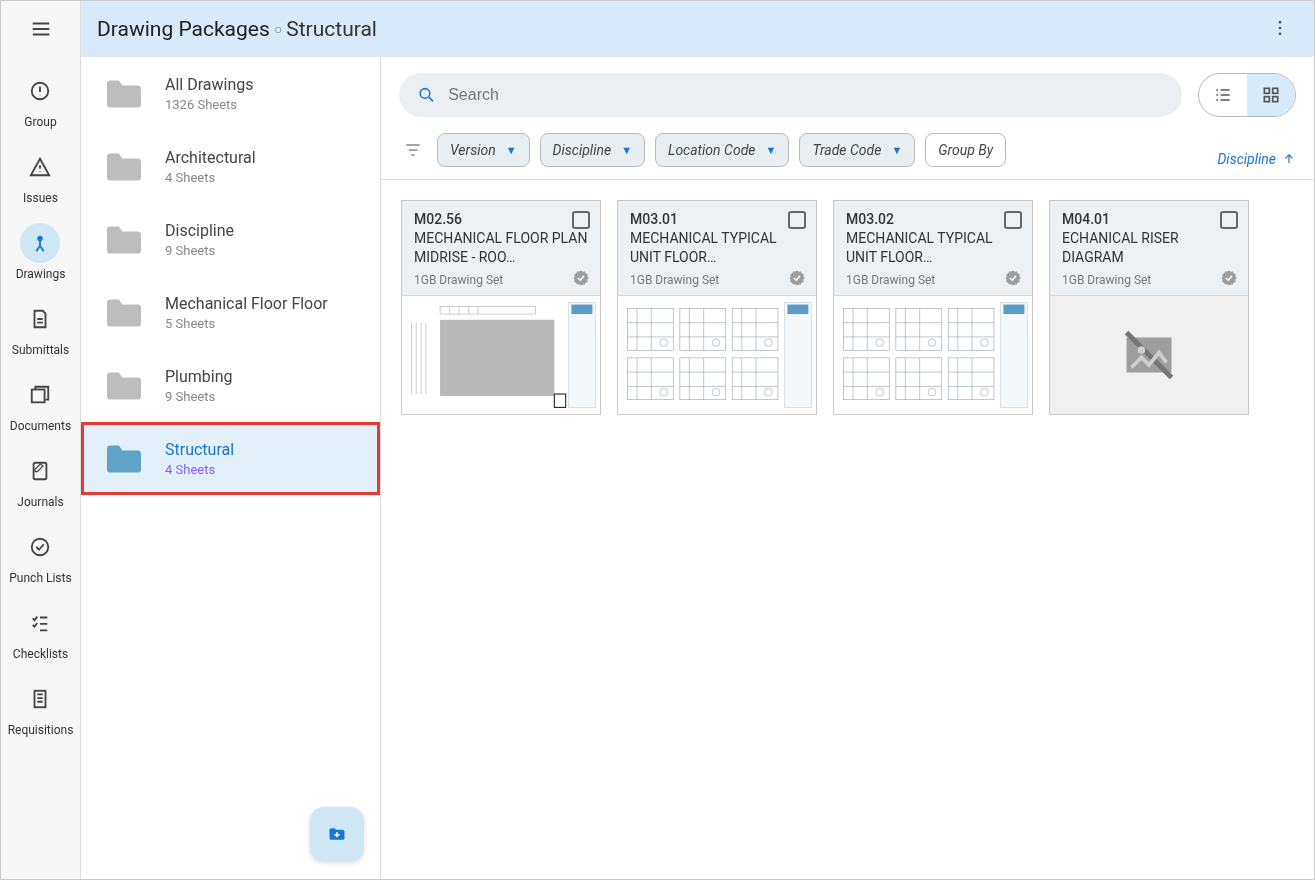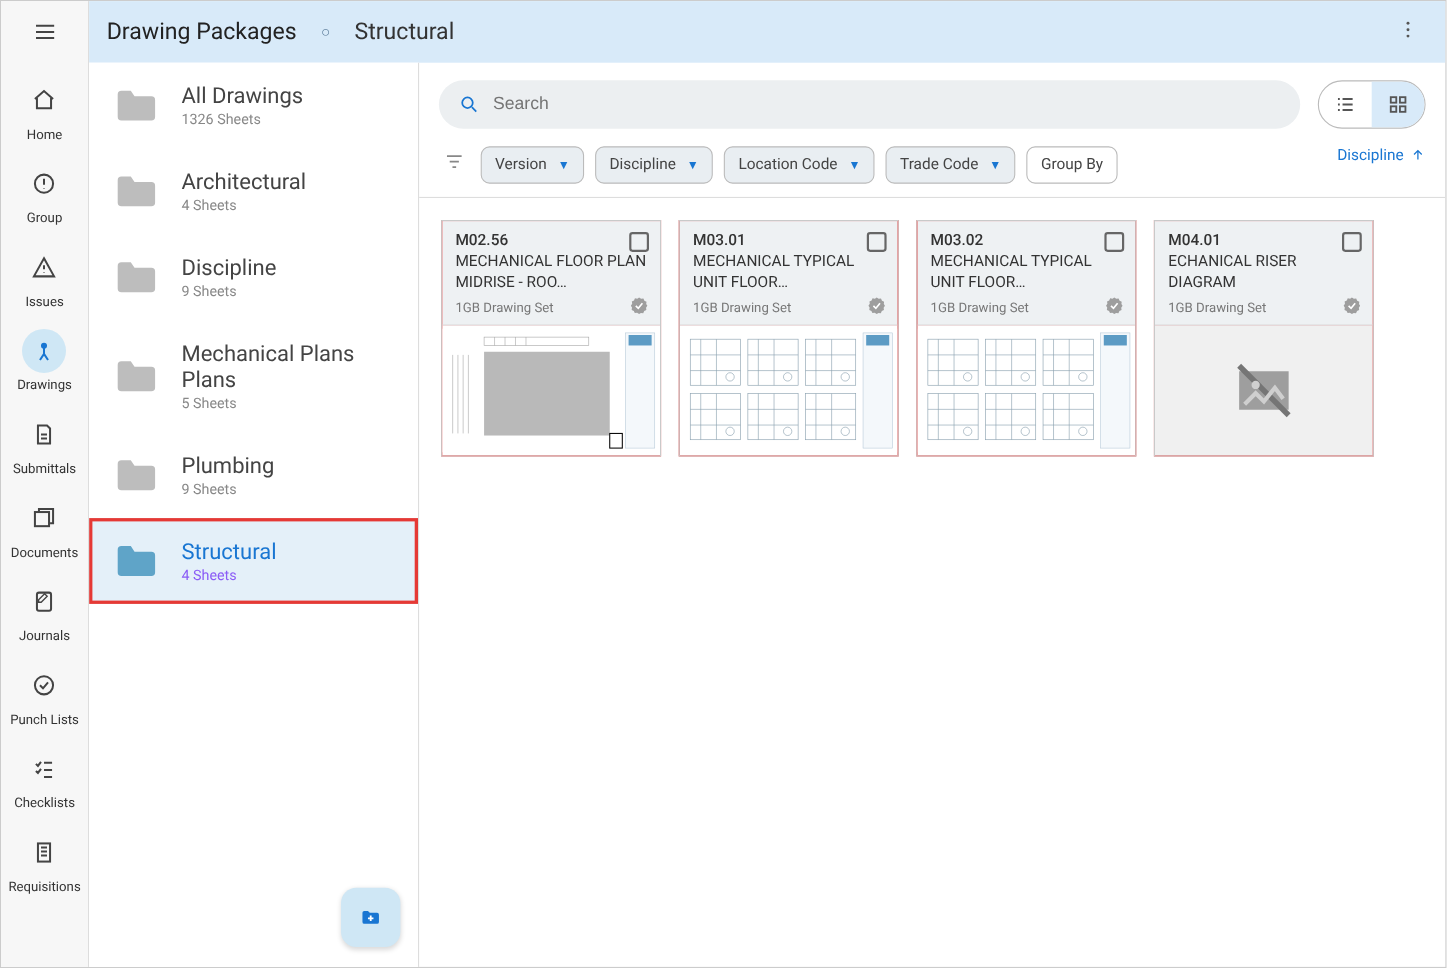"Drawing Packages" .header { gap: 22px -> 4px }
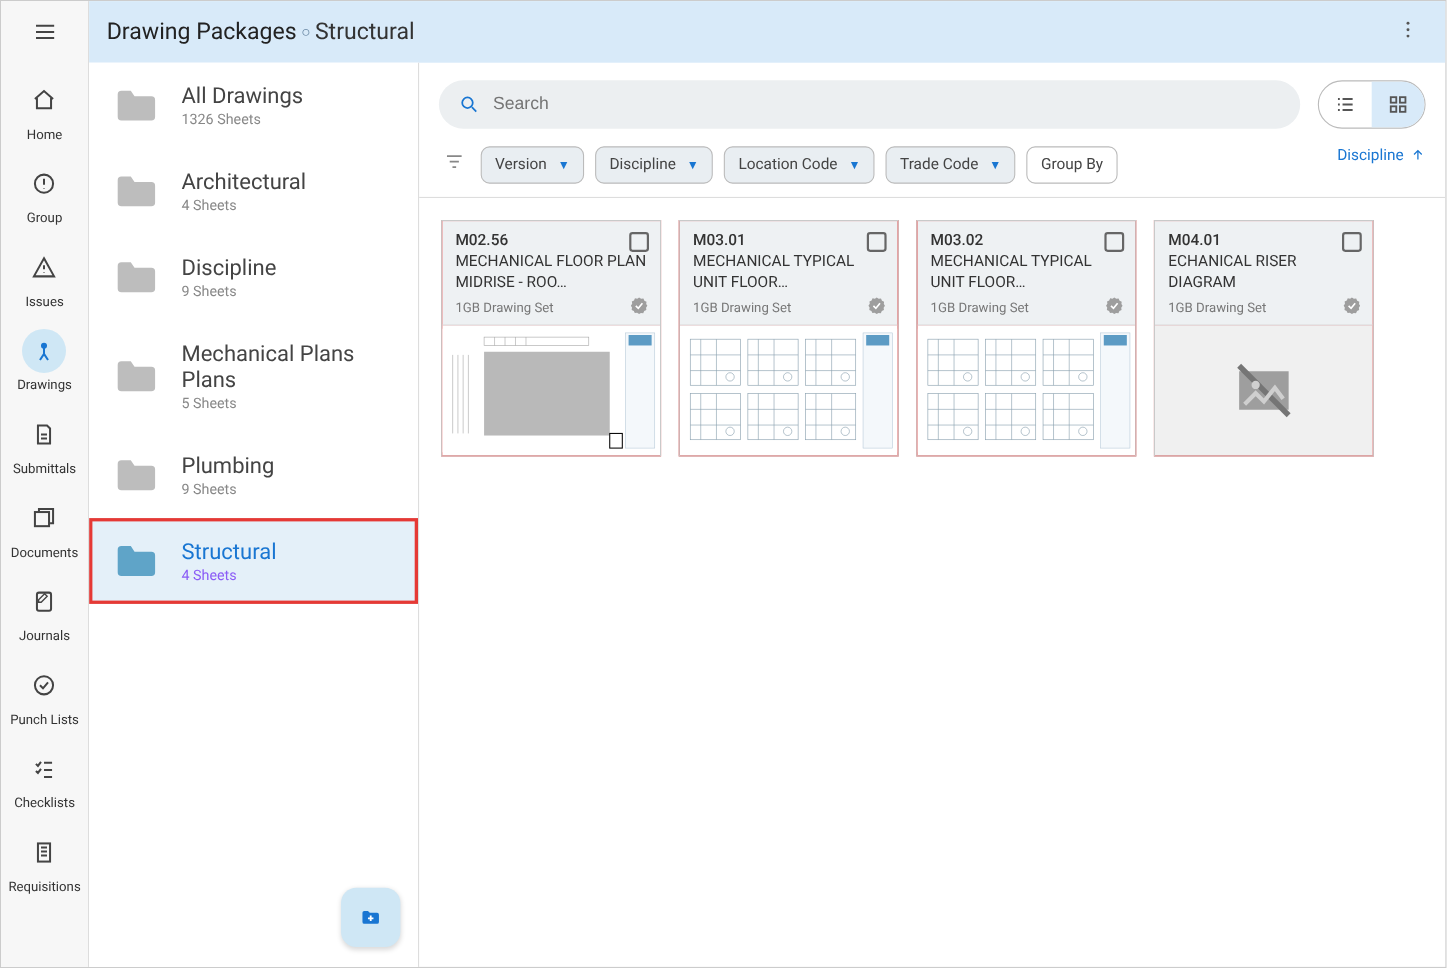"All Drawings" .folder-item .folder-texts .name { font-size: 20px -> 16px }
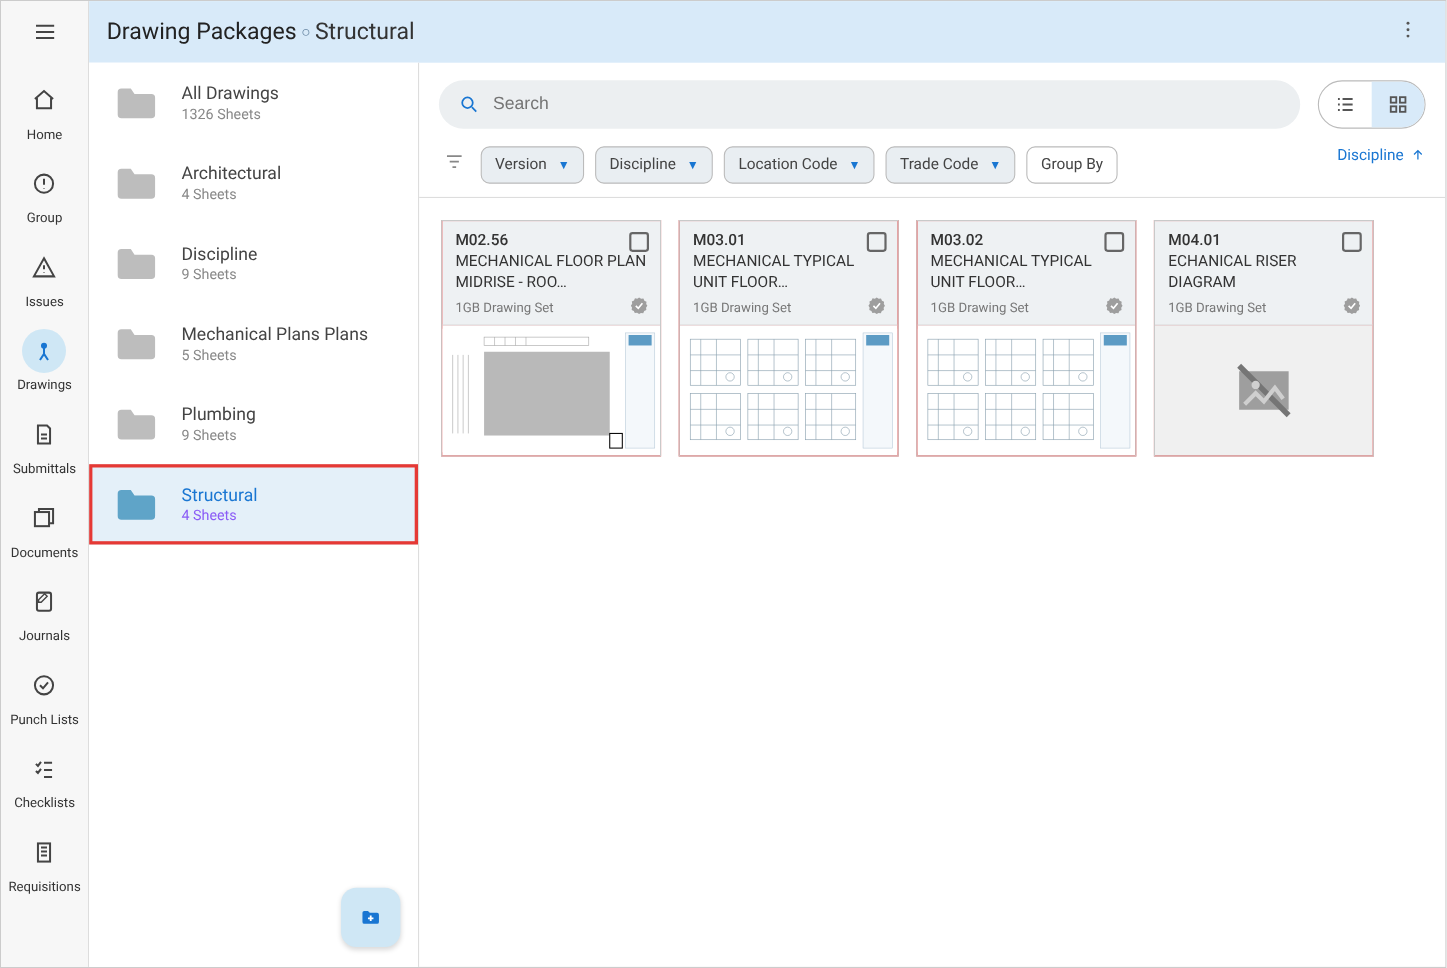"Home" div.nav-item { html: <div> <div> <svg> <path></path> </svg> </div> <span>Home</span> </div> -> none }
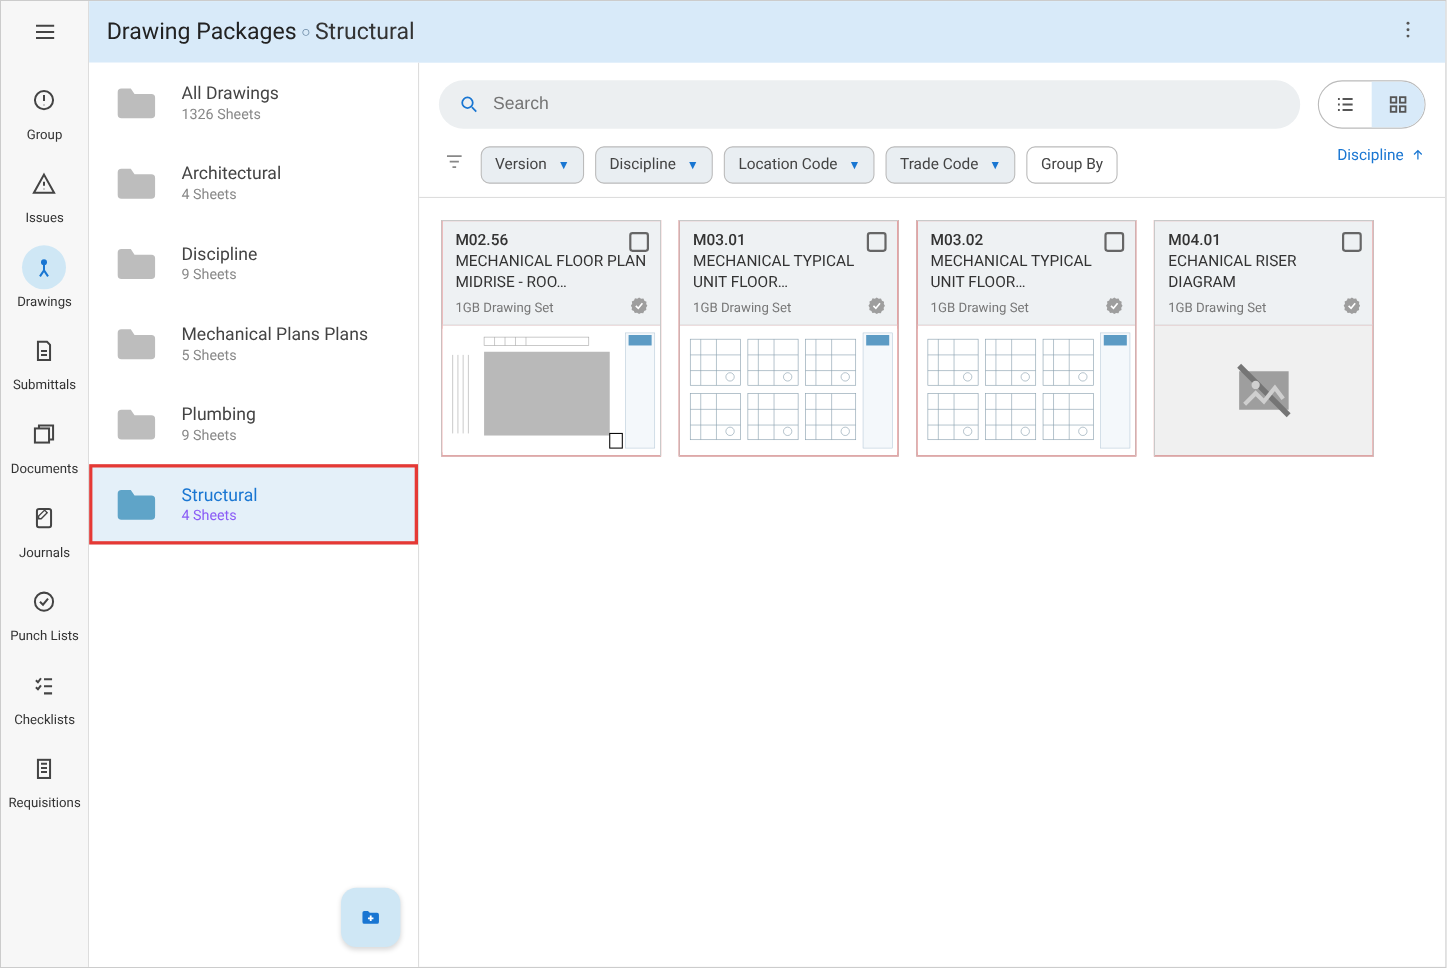"Version" .toolbar2 { align-items: flex-start -> flex-end; font-style: none -> italic }
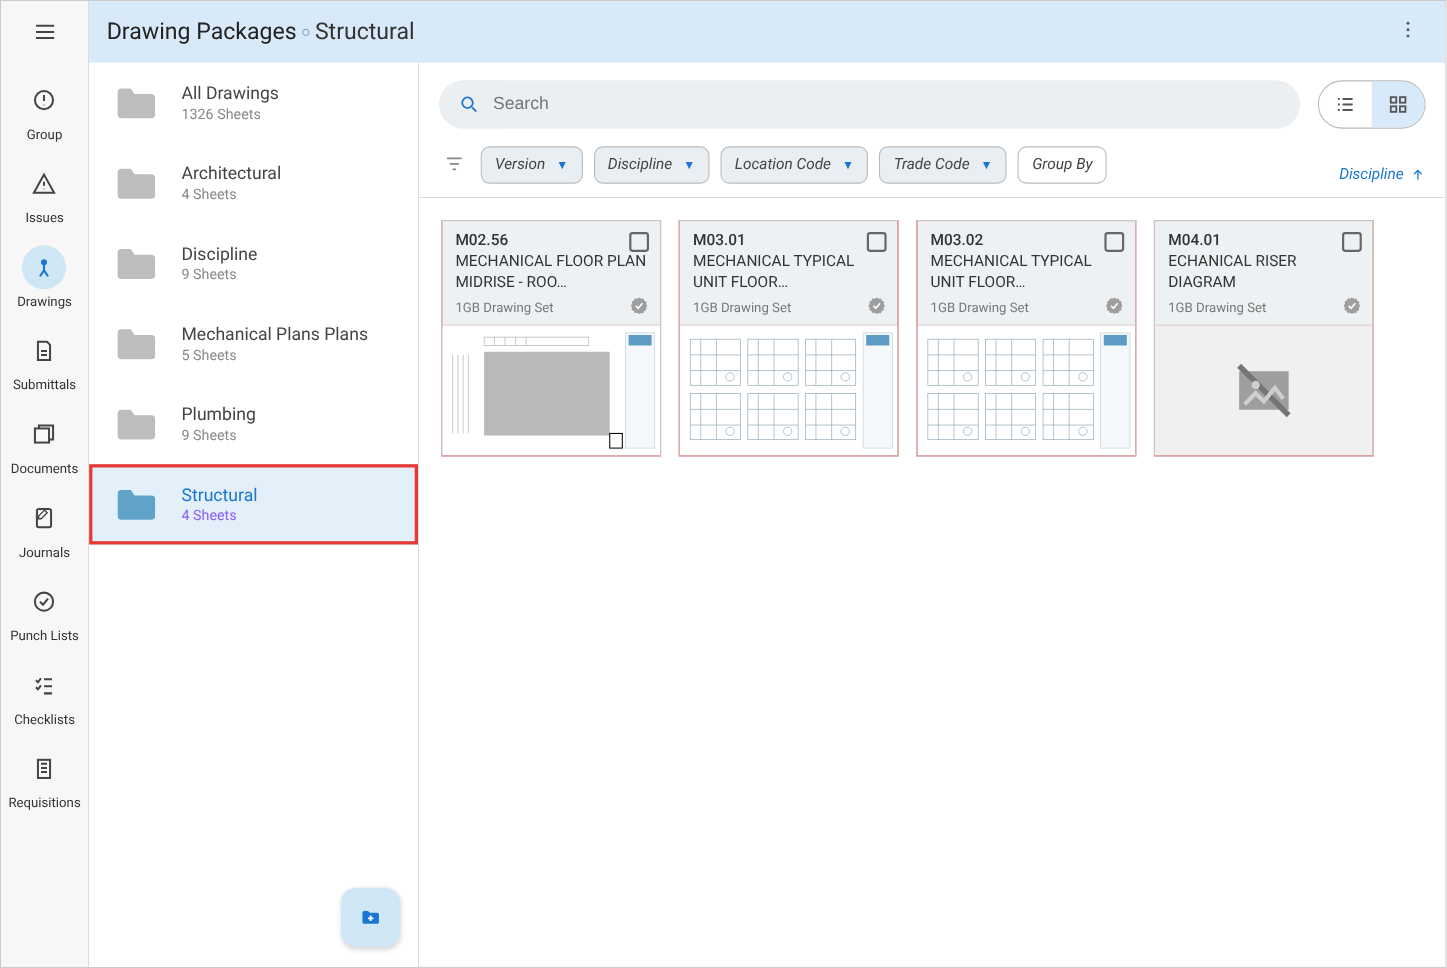"Mechanical Plans Plans" div.name { text: Plans Plans -> Floor Floor }
